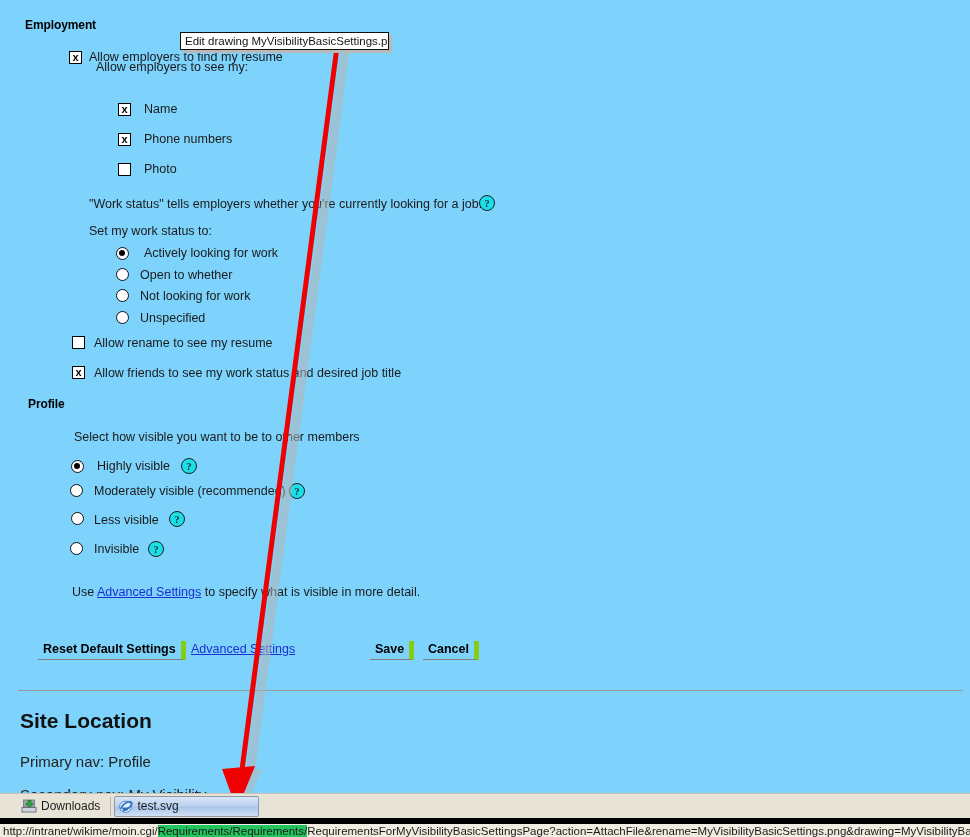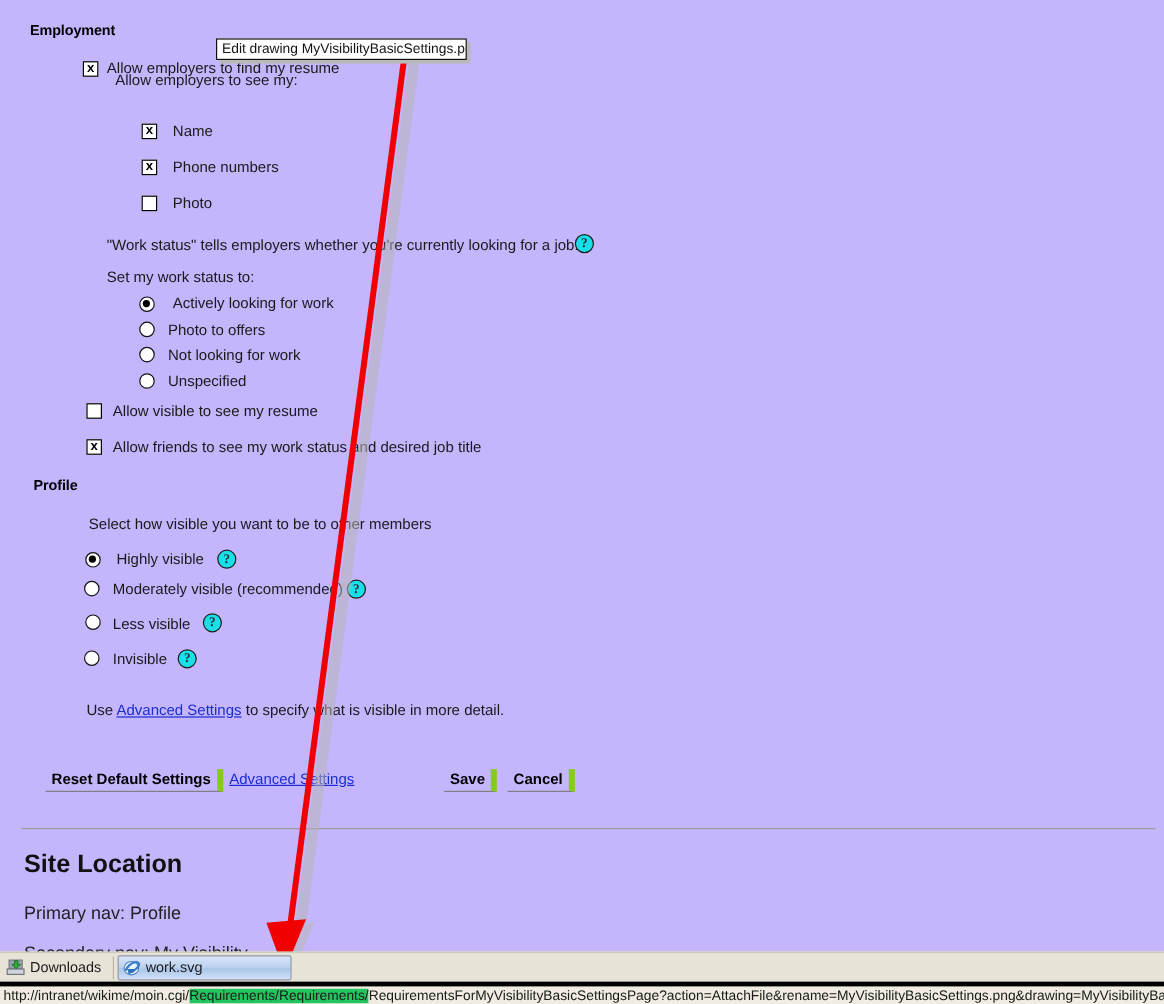"Employment" #page { background: #c4b5fd -> #7dd3fc }
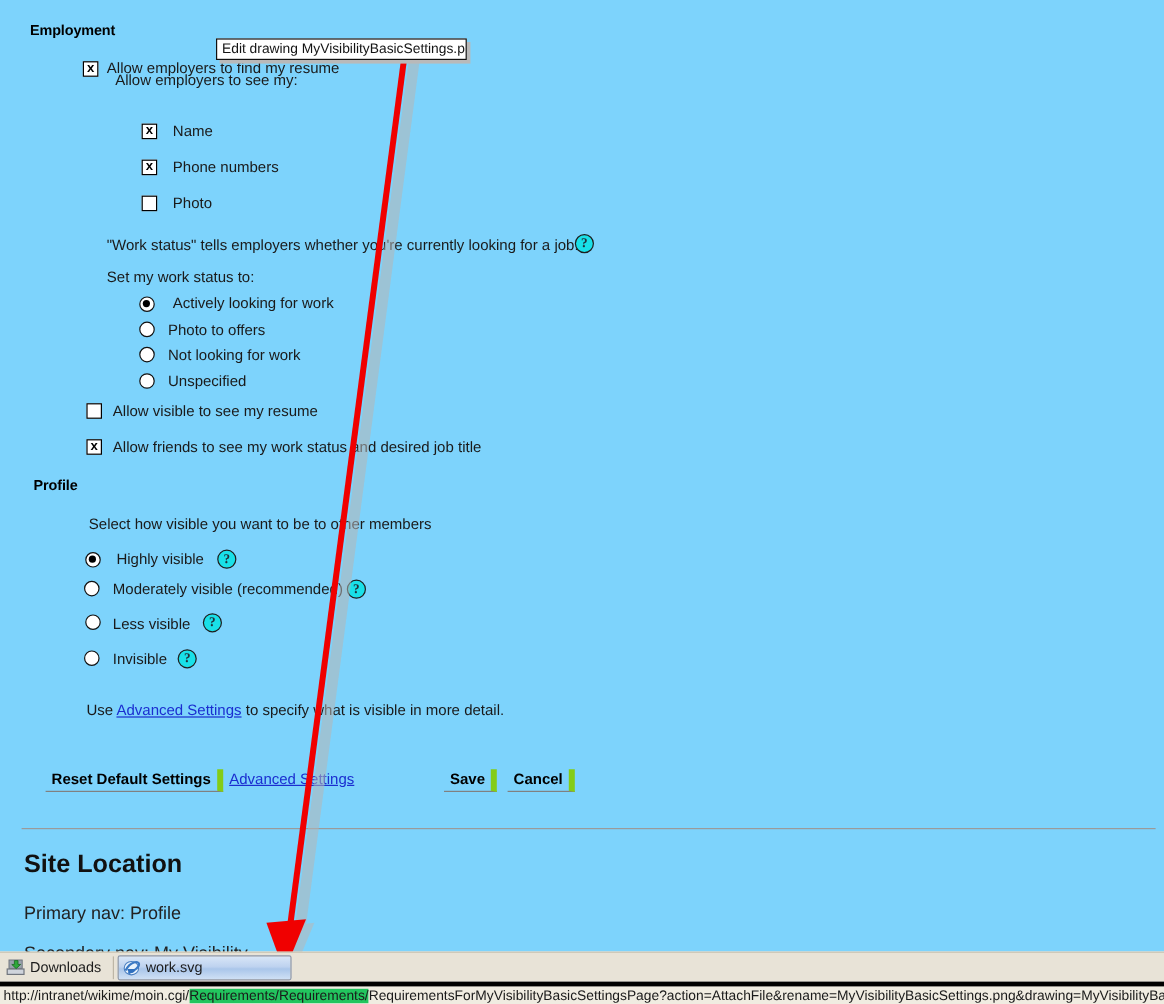"Photo to offers" div.txt { text: Photo to offers -> Open to whether }
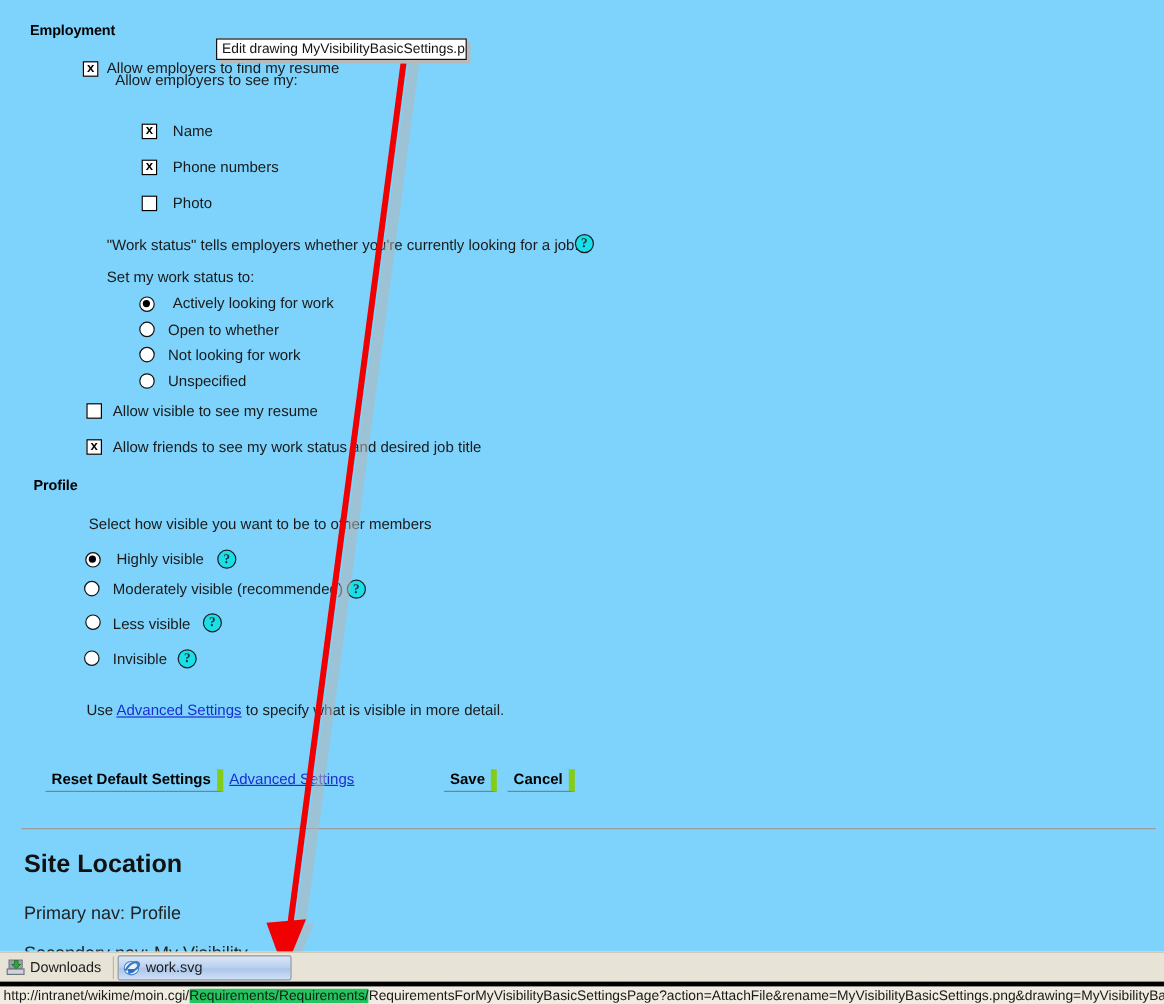"Allow visible to see my" div.txt { text: visible -> rename }
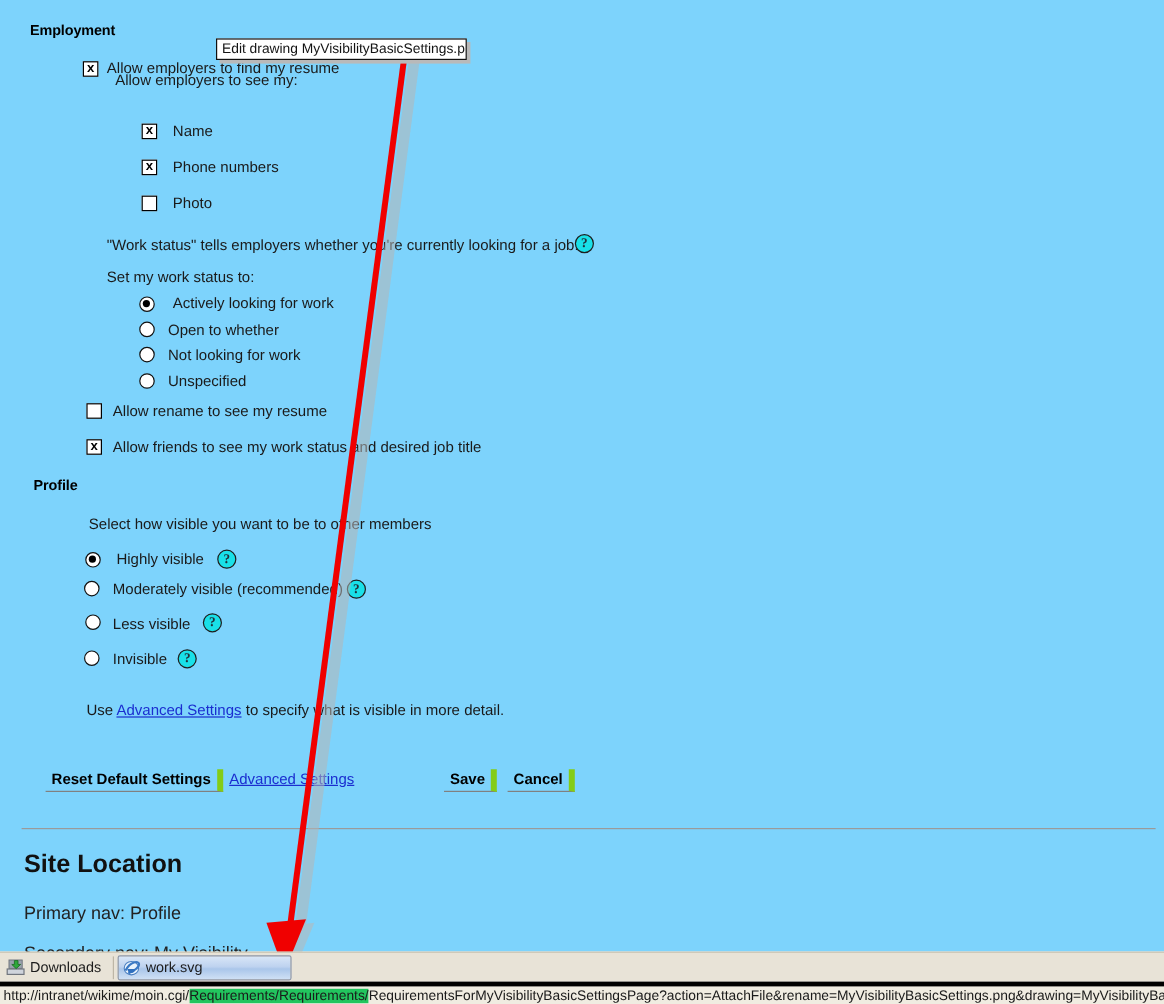"Downloads" #taskbar { padding-left: 2px -> 18px }
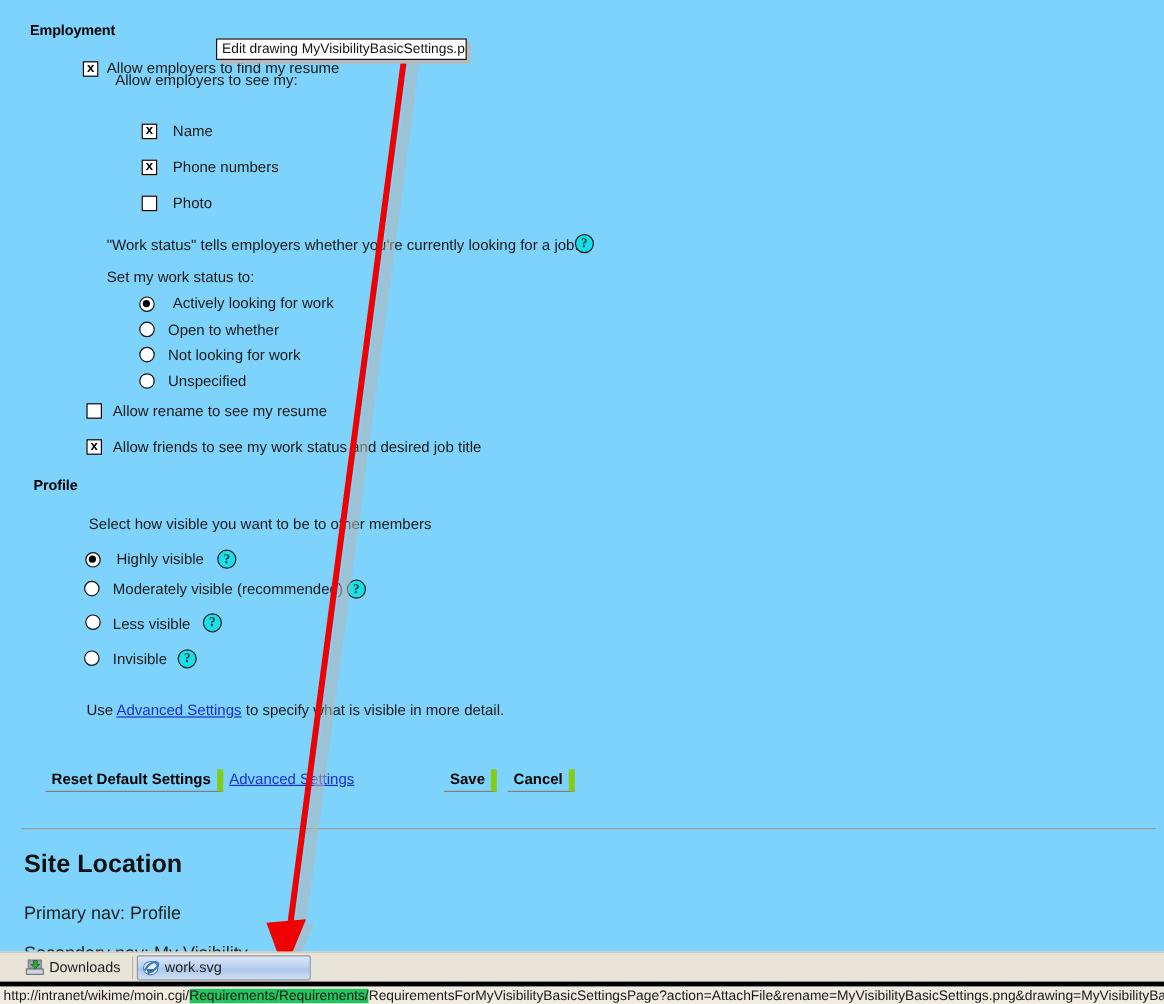"work.svg" span { text: work.svg -> test.svg }
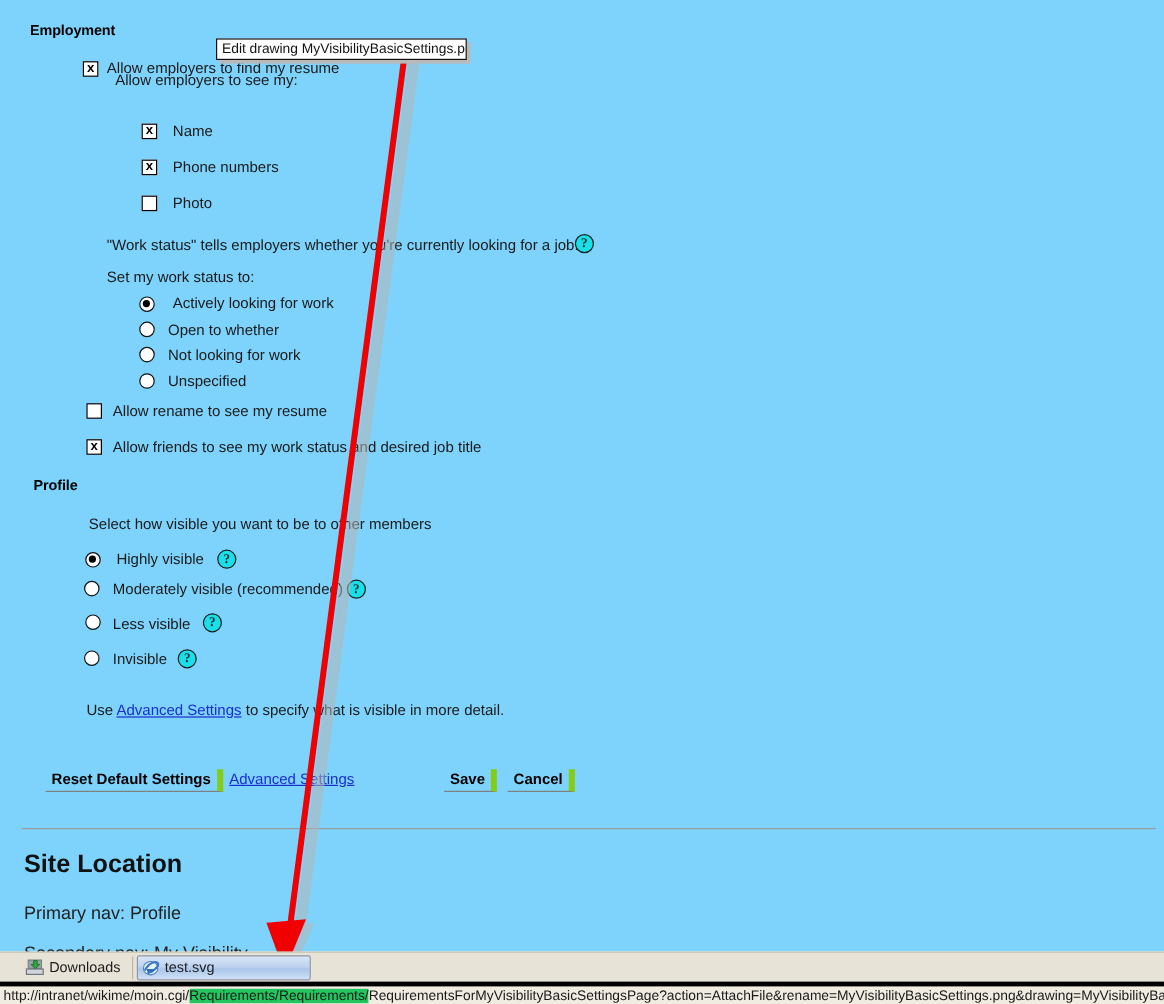"http://intranet/wikime/moin.cgi/" #statusbar { border-top: 4px solid #000000 -> 6px solid #000000 }
